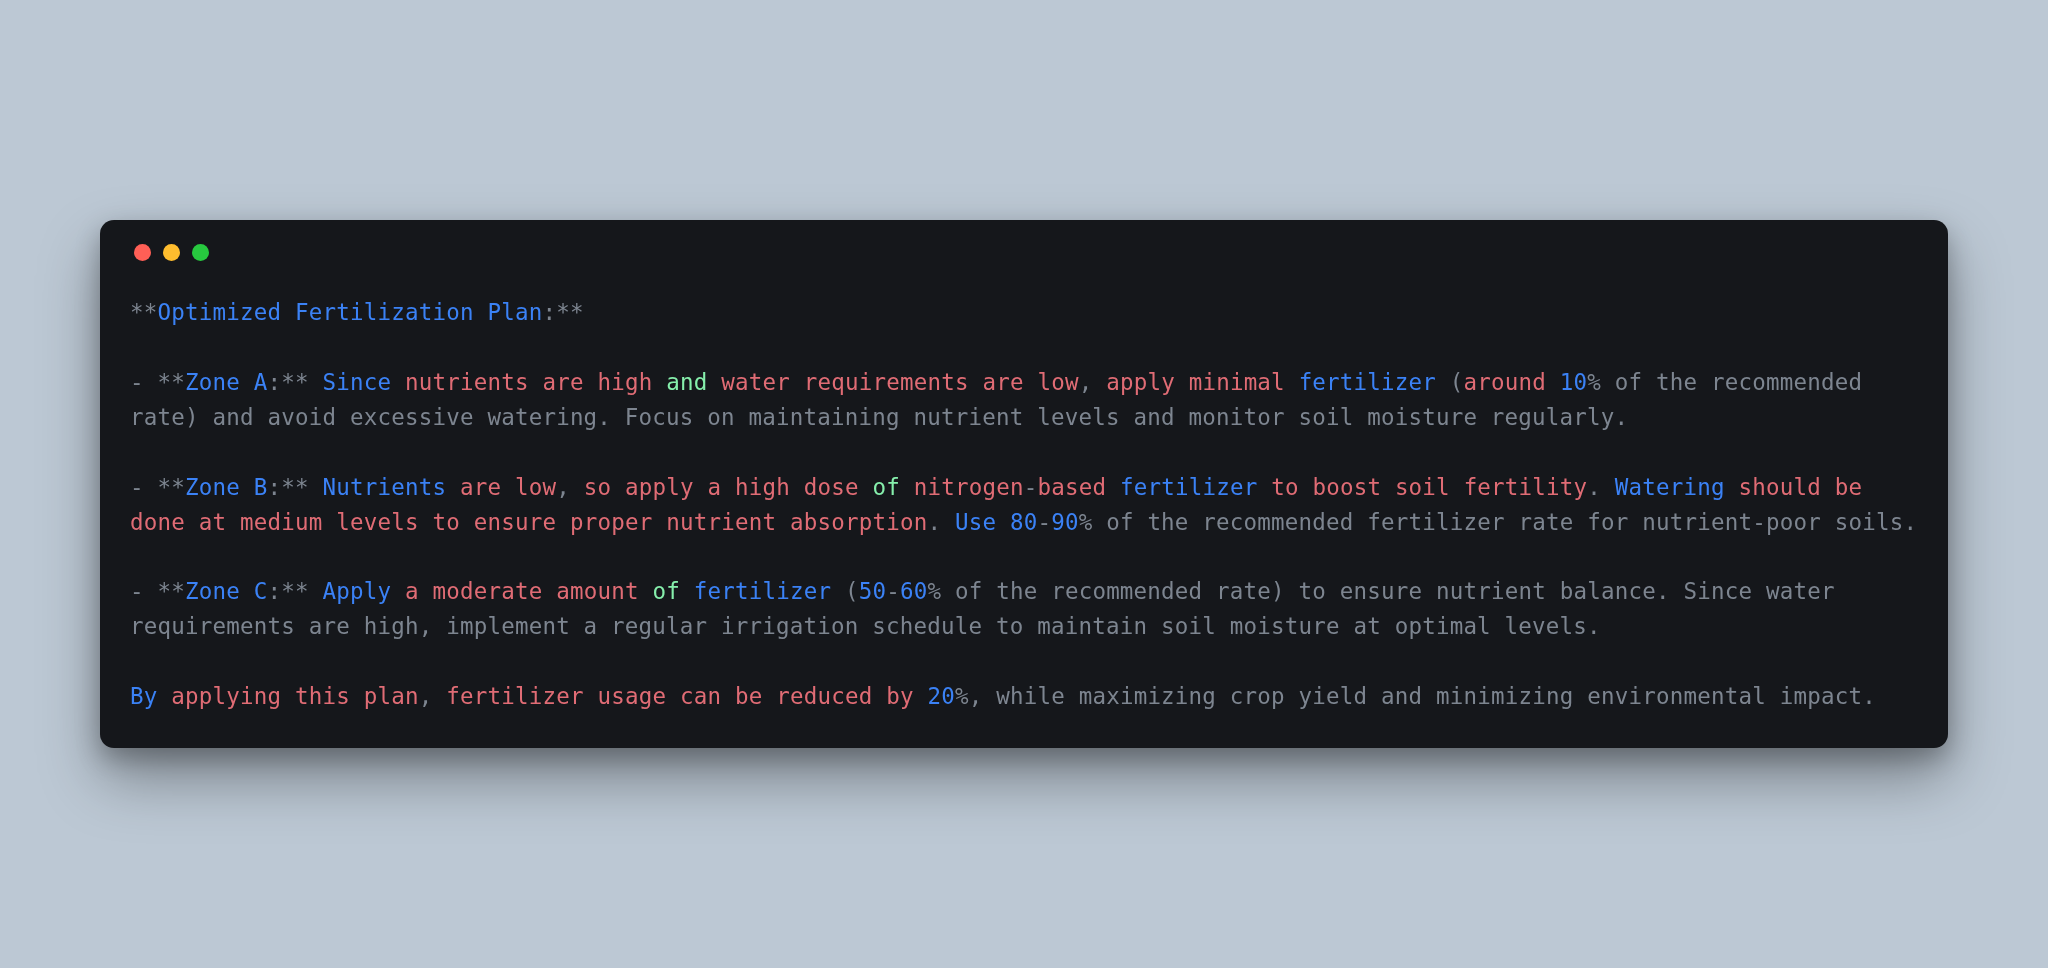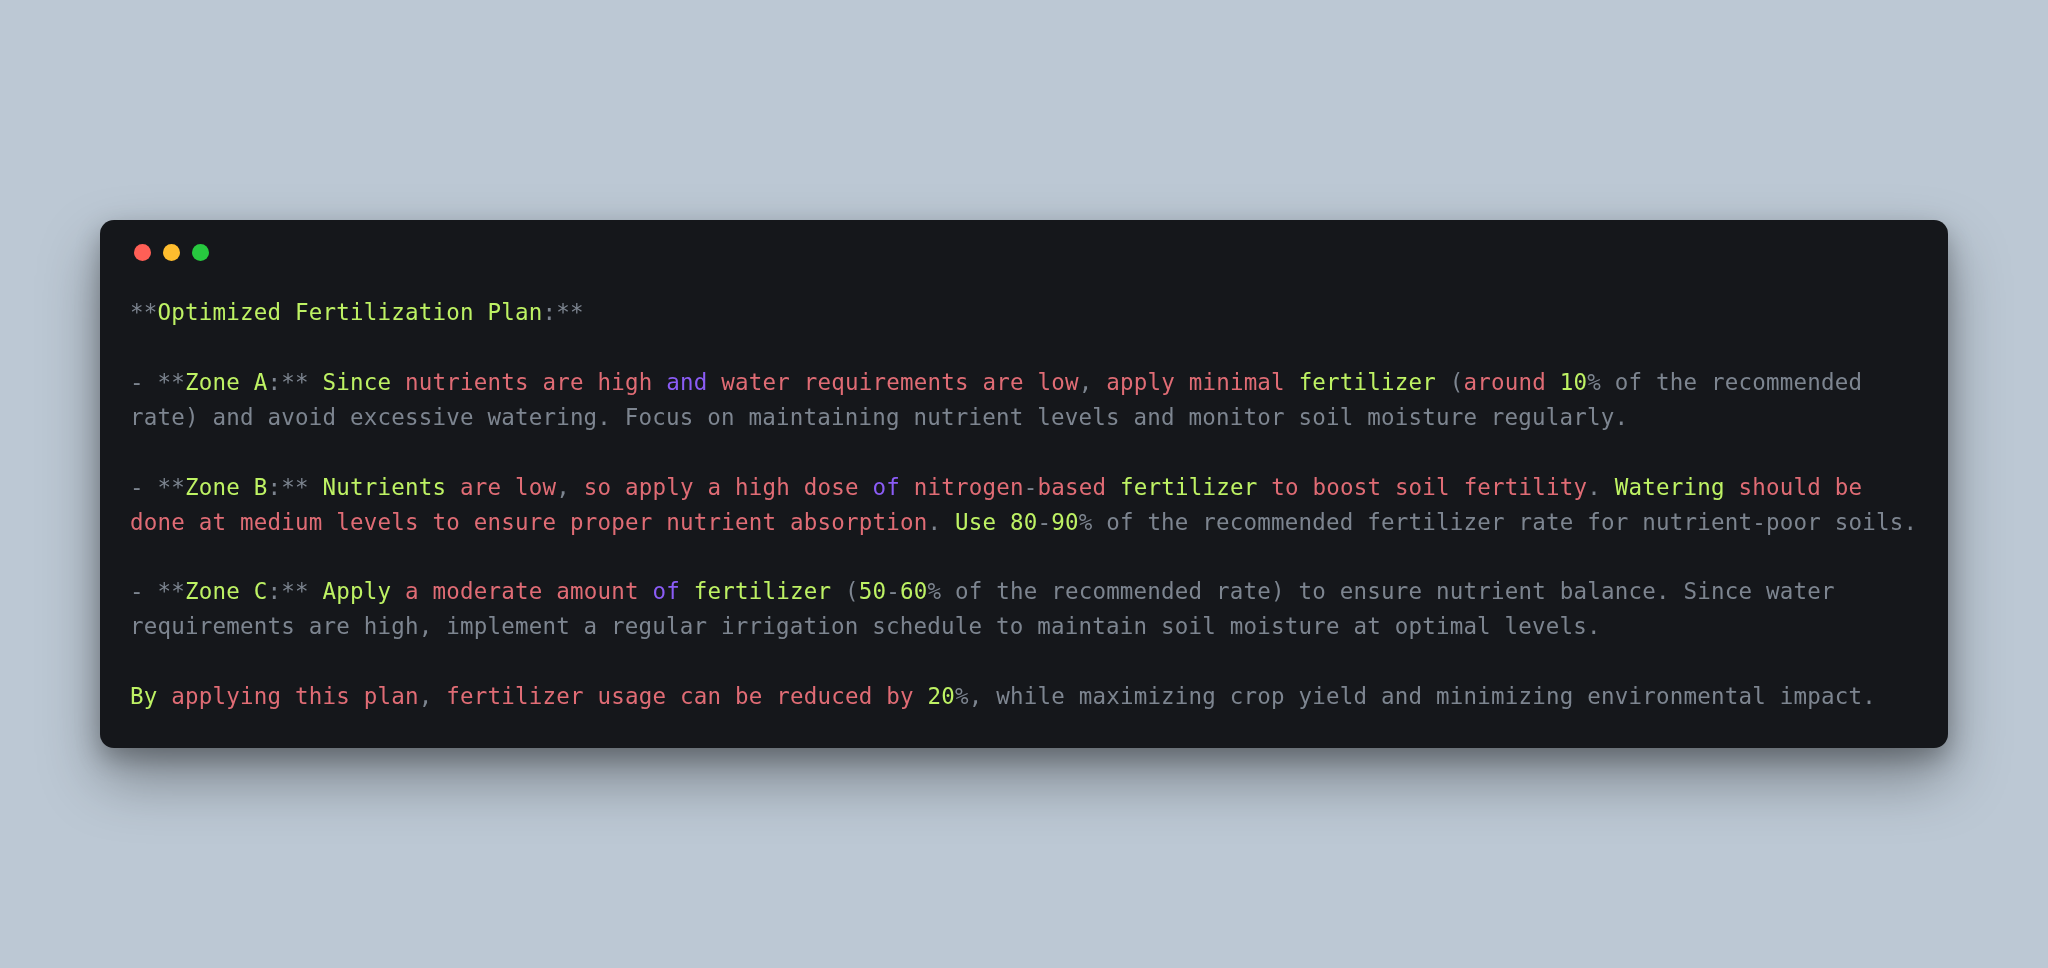"Optimized" .key { color: #bef264 -> #3b82f6 }
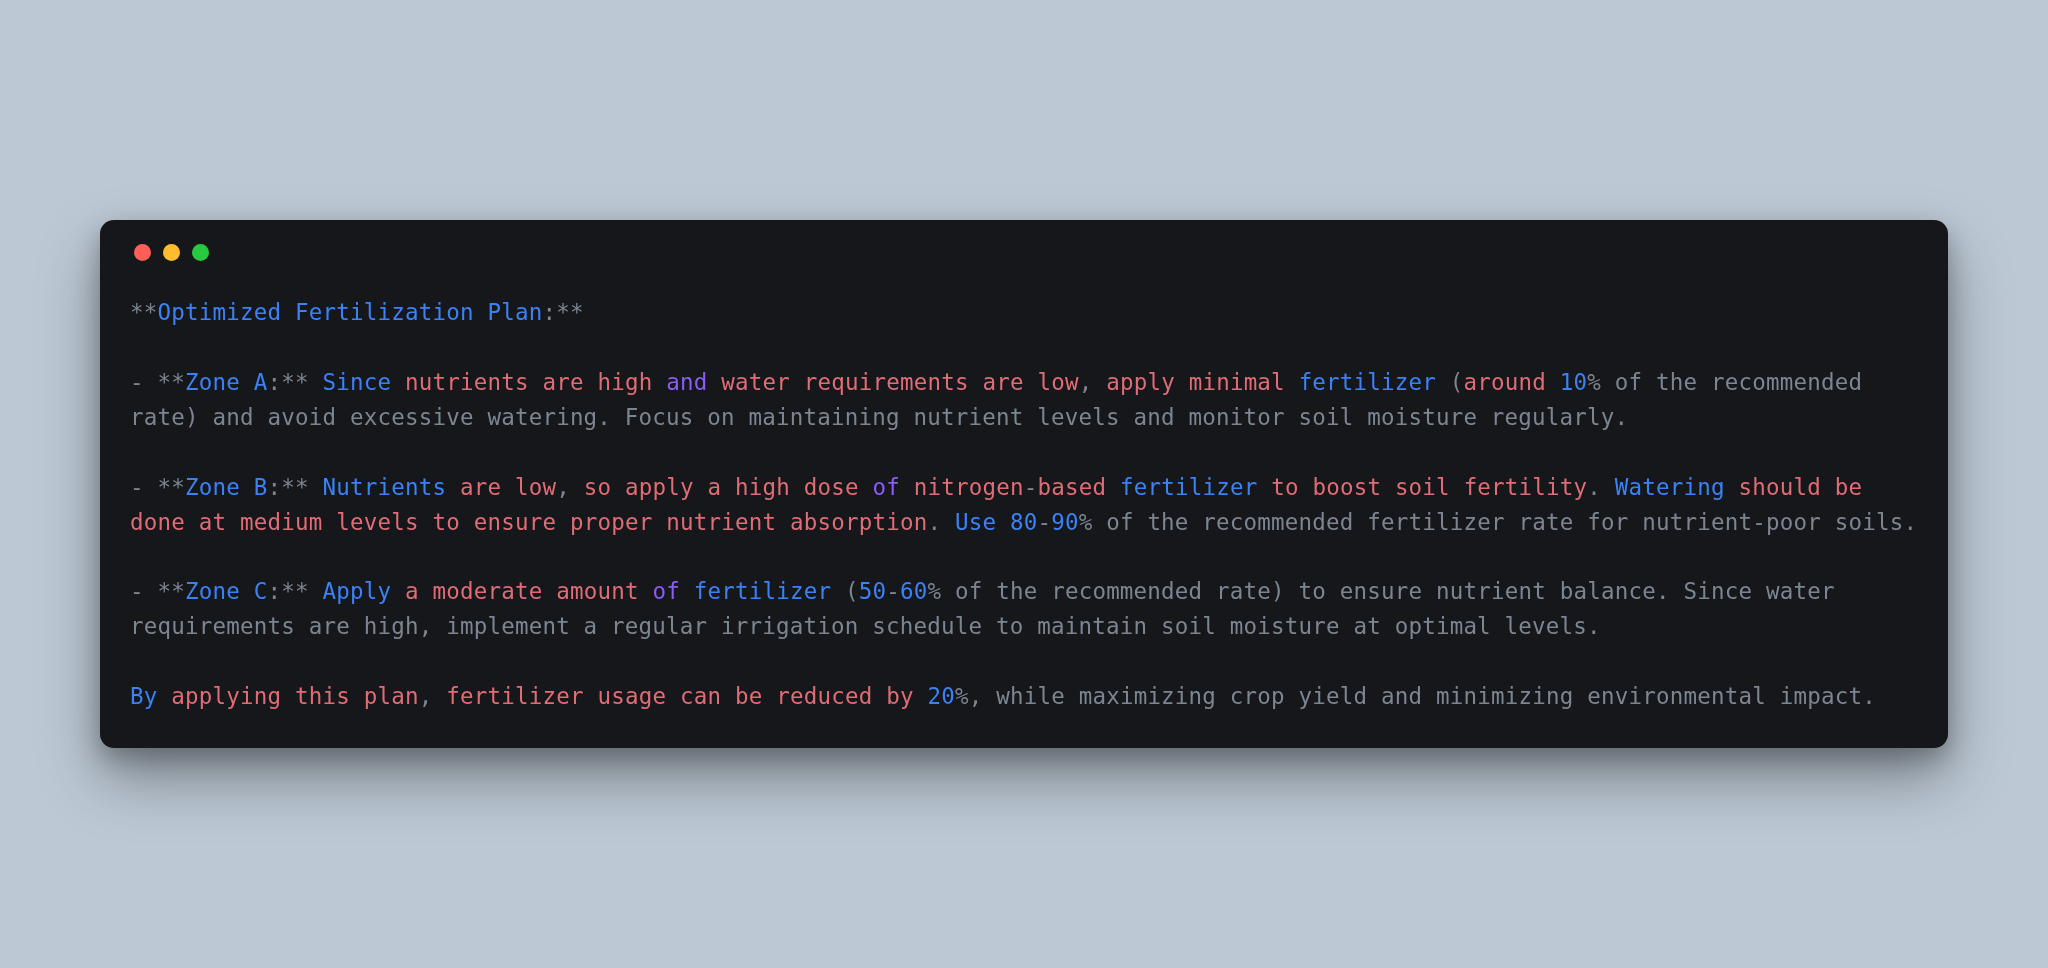"and" .kw2 { color: #8b5cf6 -> #86efac }
